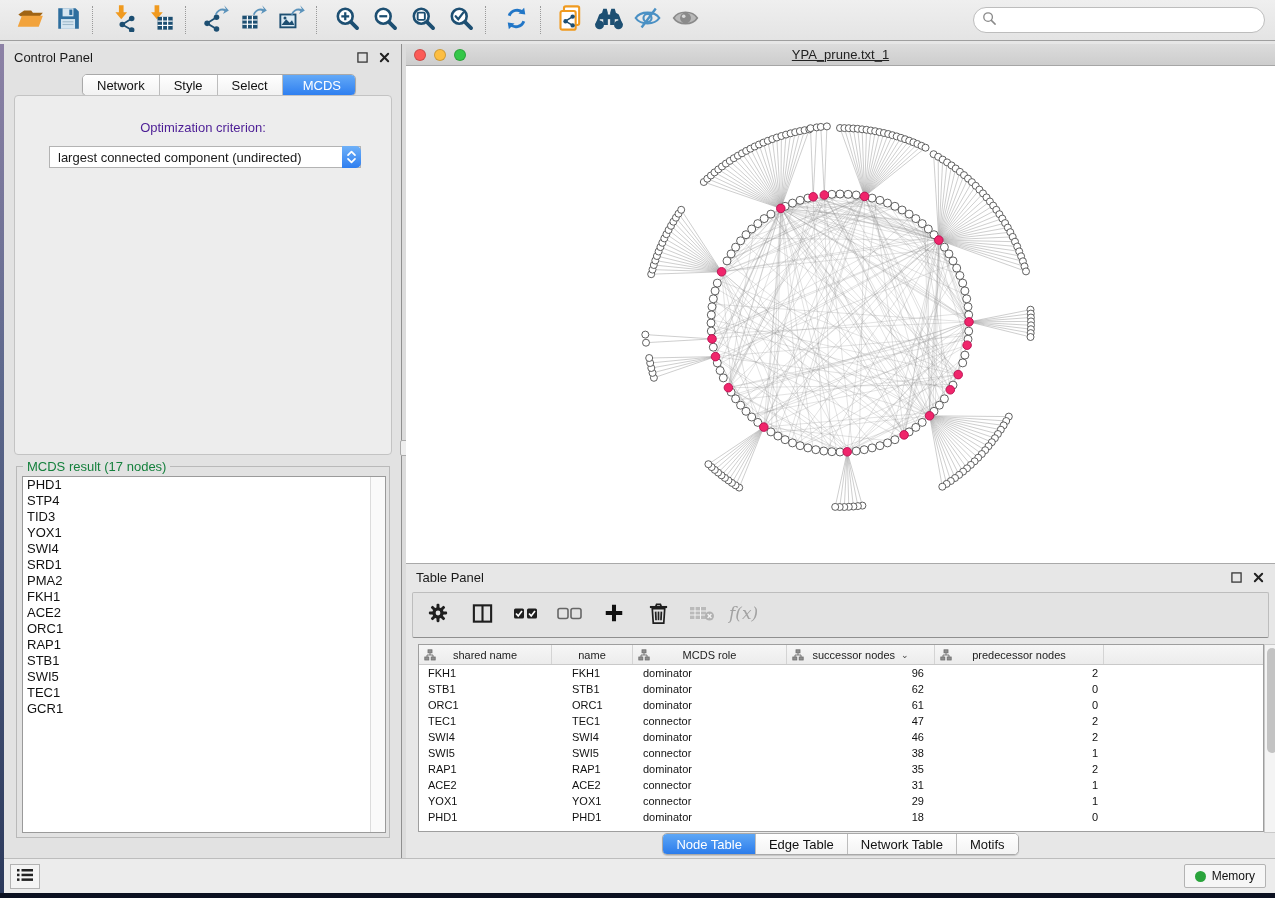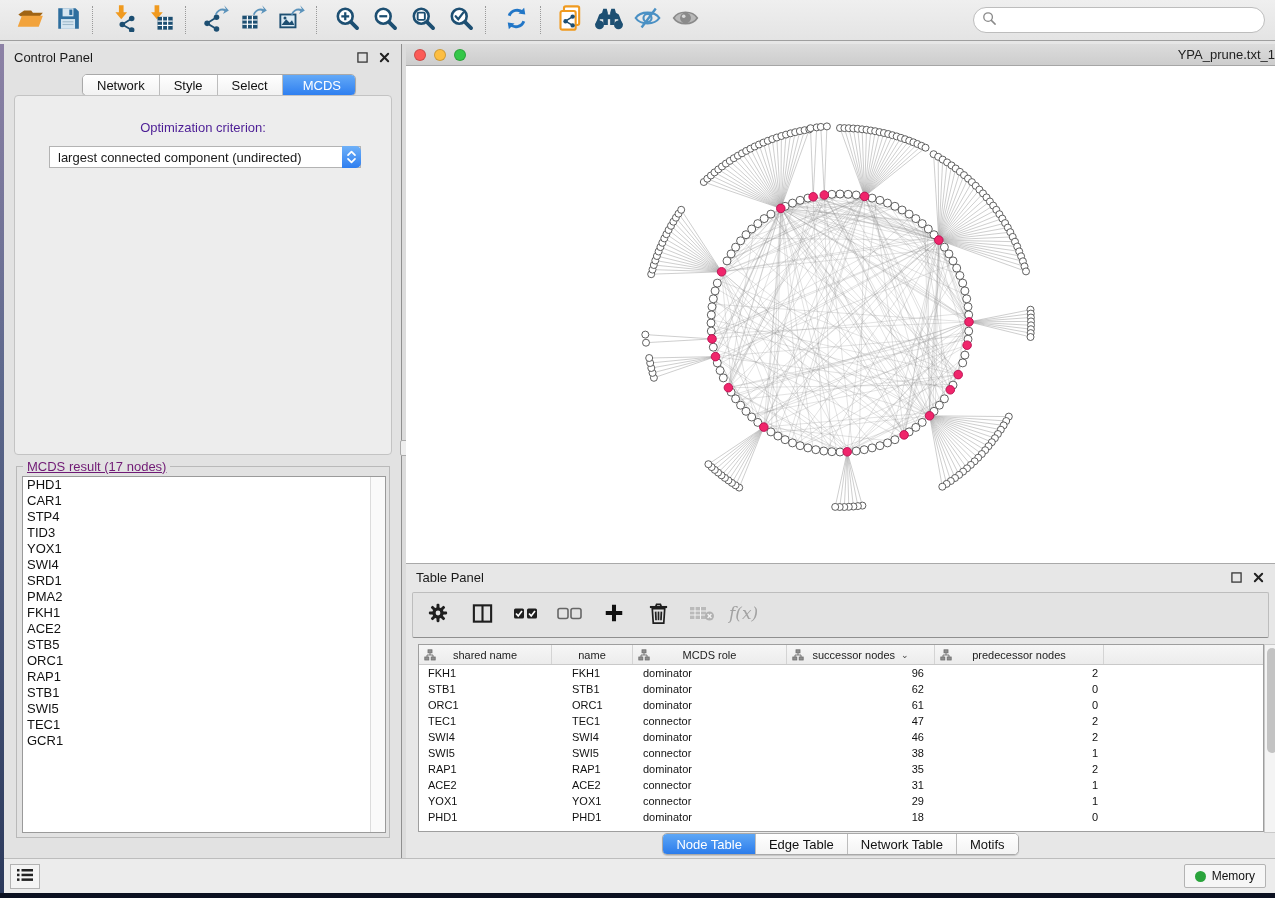"YPA_prune.txt_1" .net-title { text-align: right -> center; text-decoration: none -> underline }
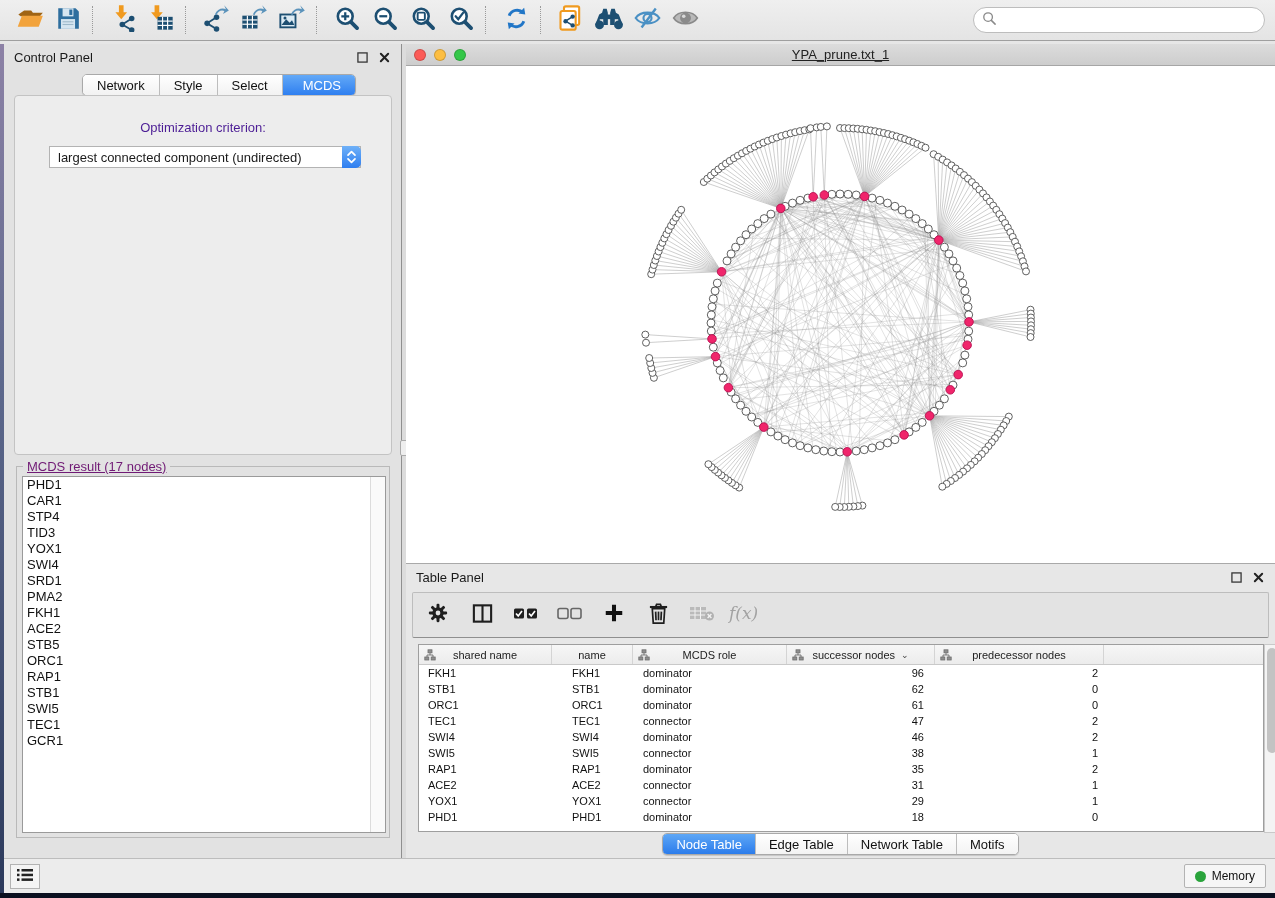"MCDS result (17 nodes)" .result-box .legend { color: #701a75 -> #15803d; text-decoration: underline -> none }
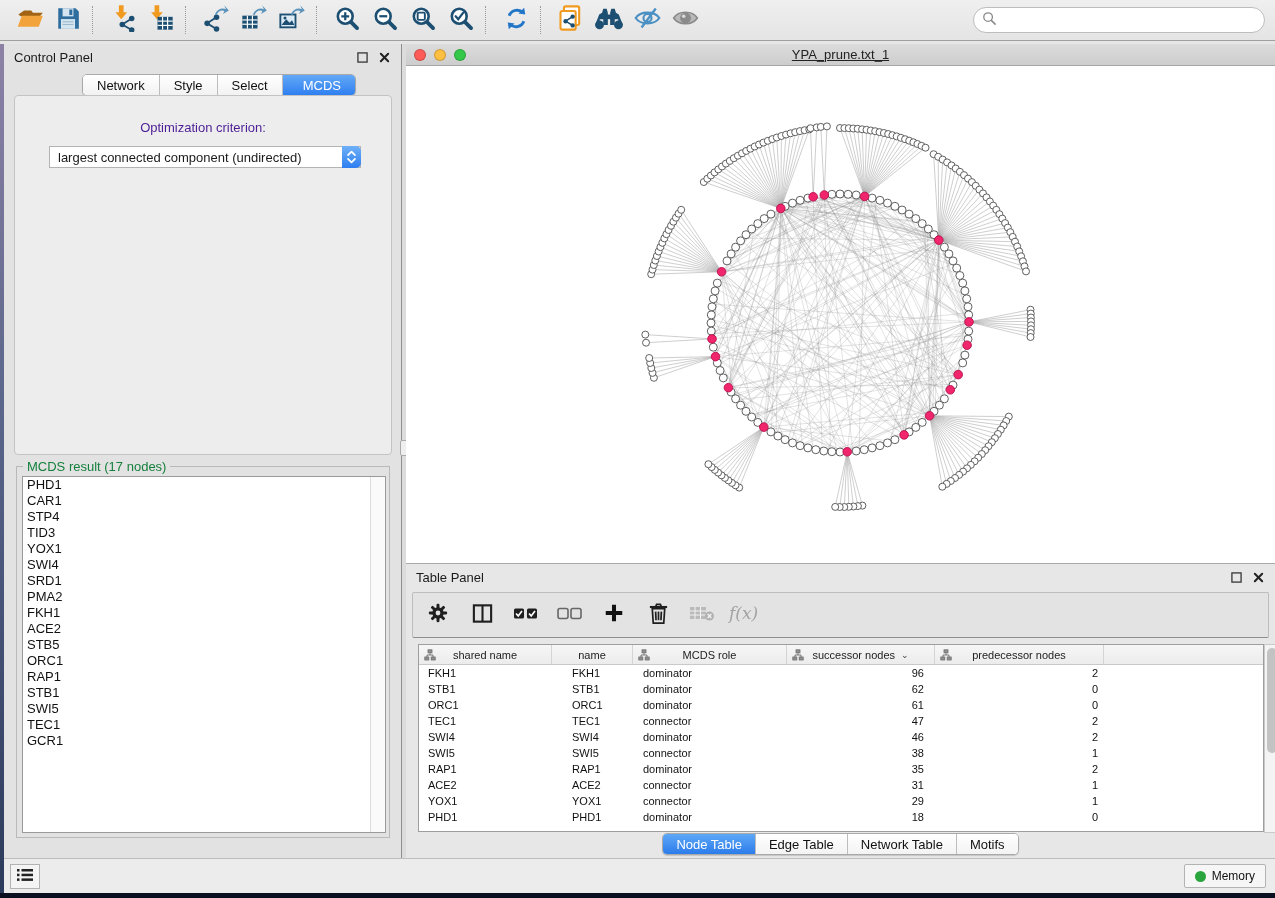"CAR1" div.result-item { html: <div>CAR1</div> -> none }
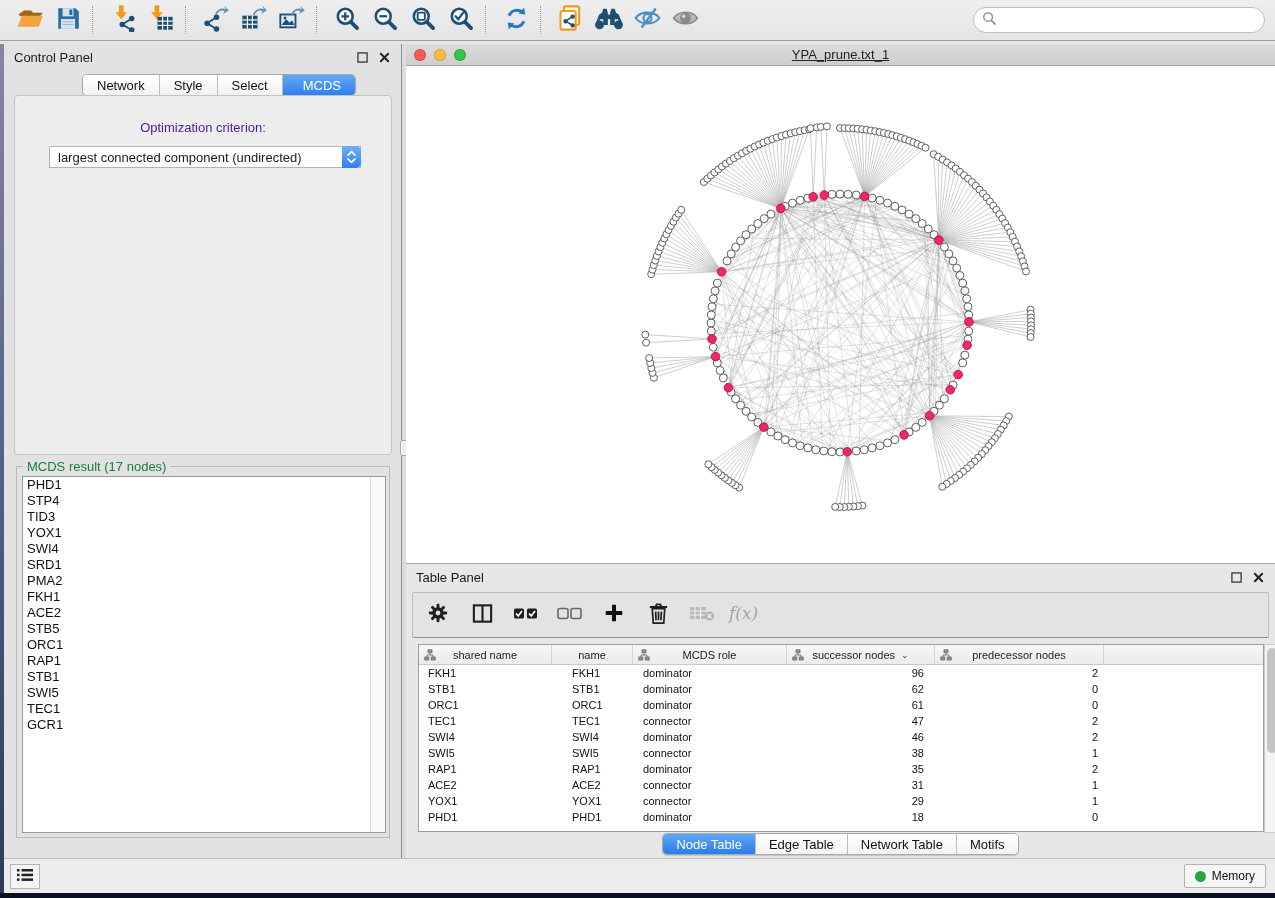"STB5" div.result-item { html: <div>STB5</div> -> none }
